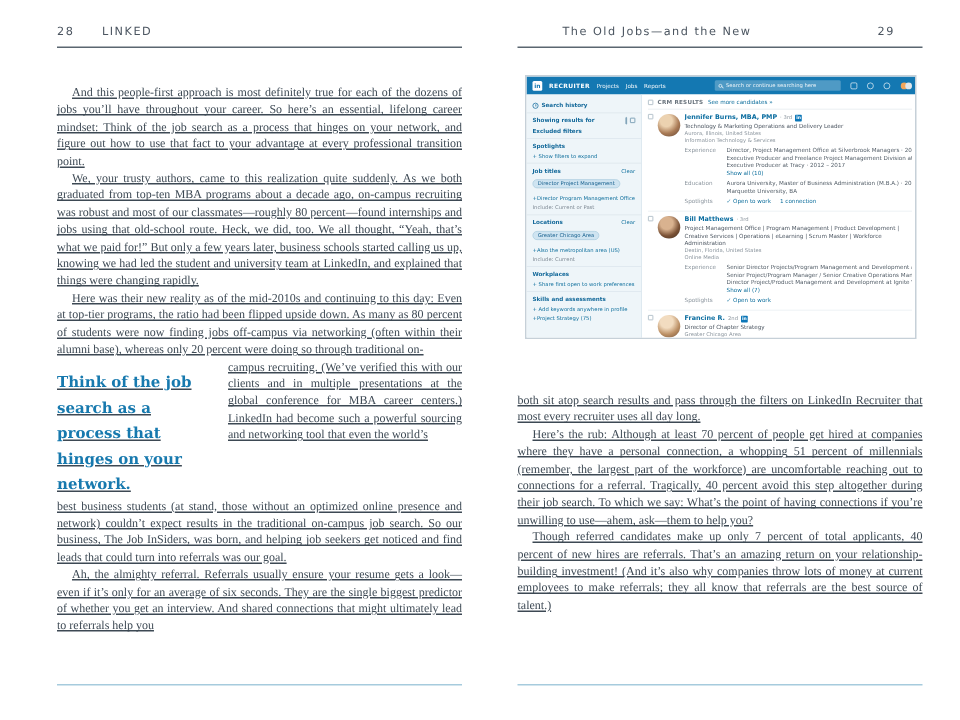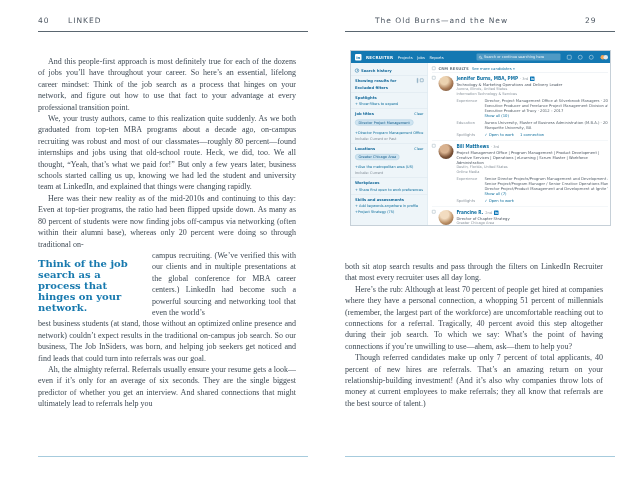"40" span.pn { text: 40 -> 28 }
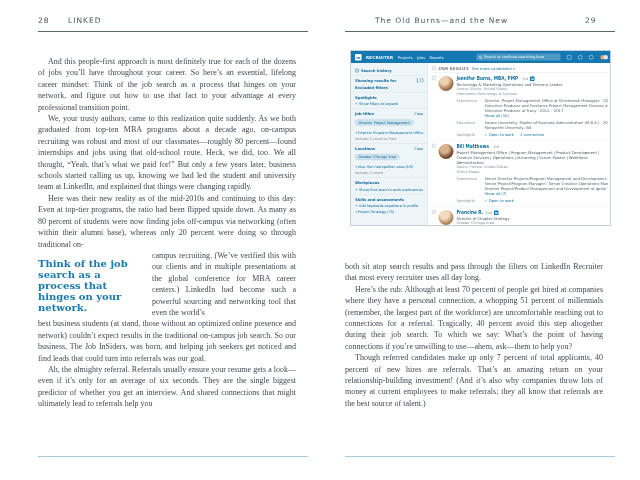"The Old Burns—and the New" span.rh { text: Burns -> Jobs }
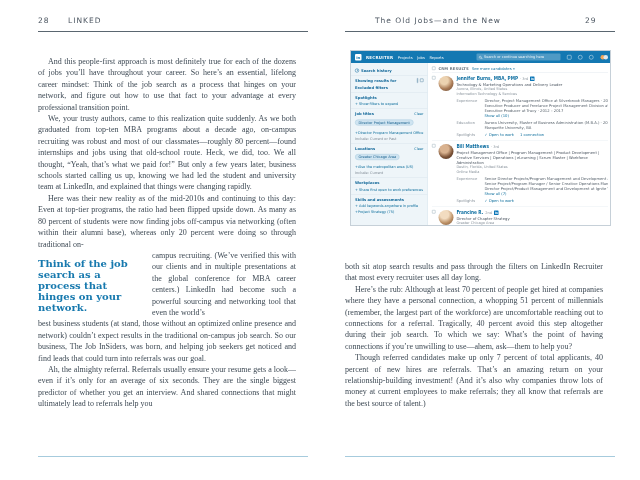"And this people-first approach is" .btxt { right: 12px -> 0; text-decoration: none -> underline }
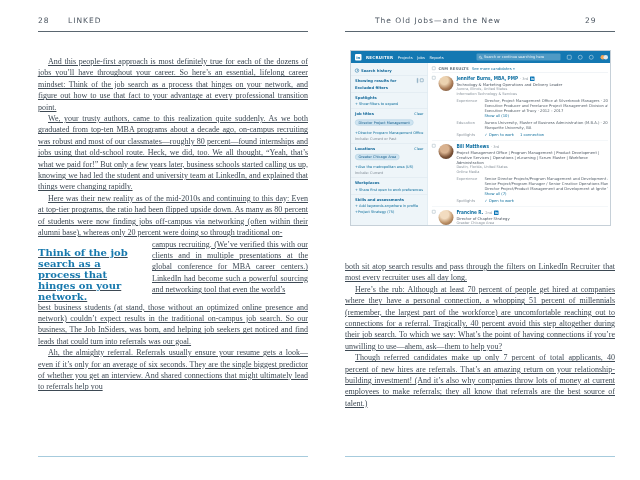"Think of the job search" .pq { line-height: 11px -> 17px }
